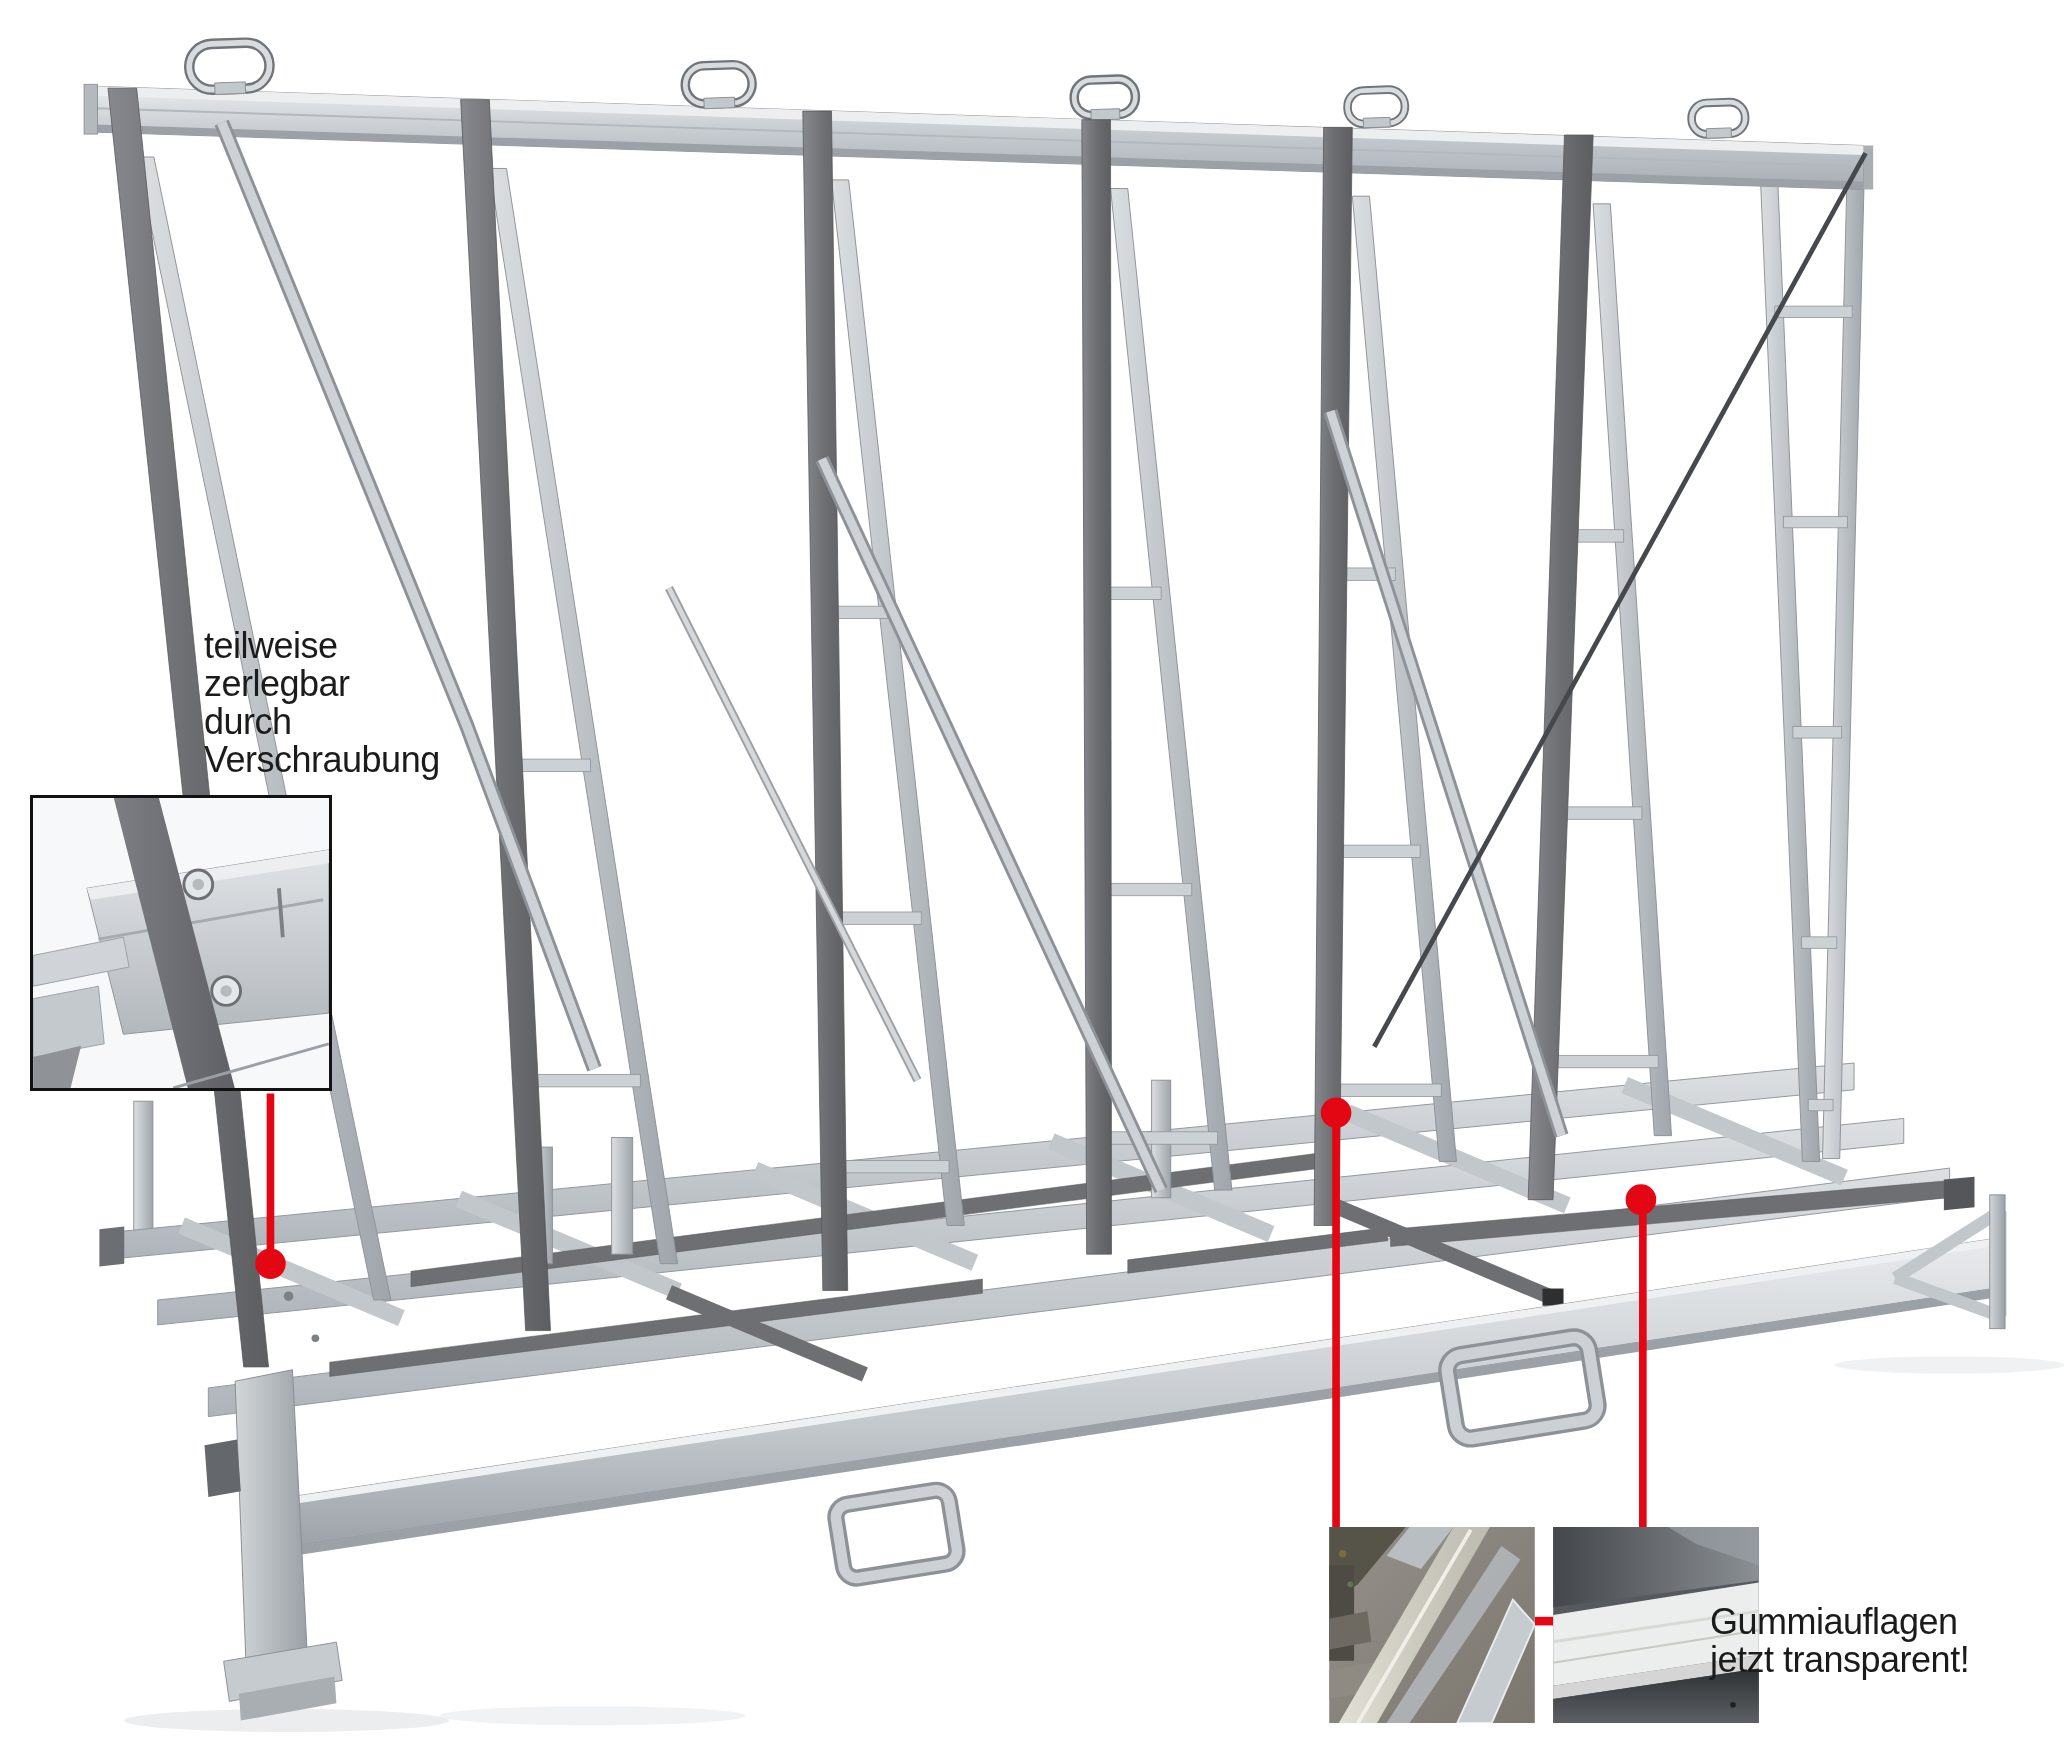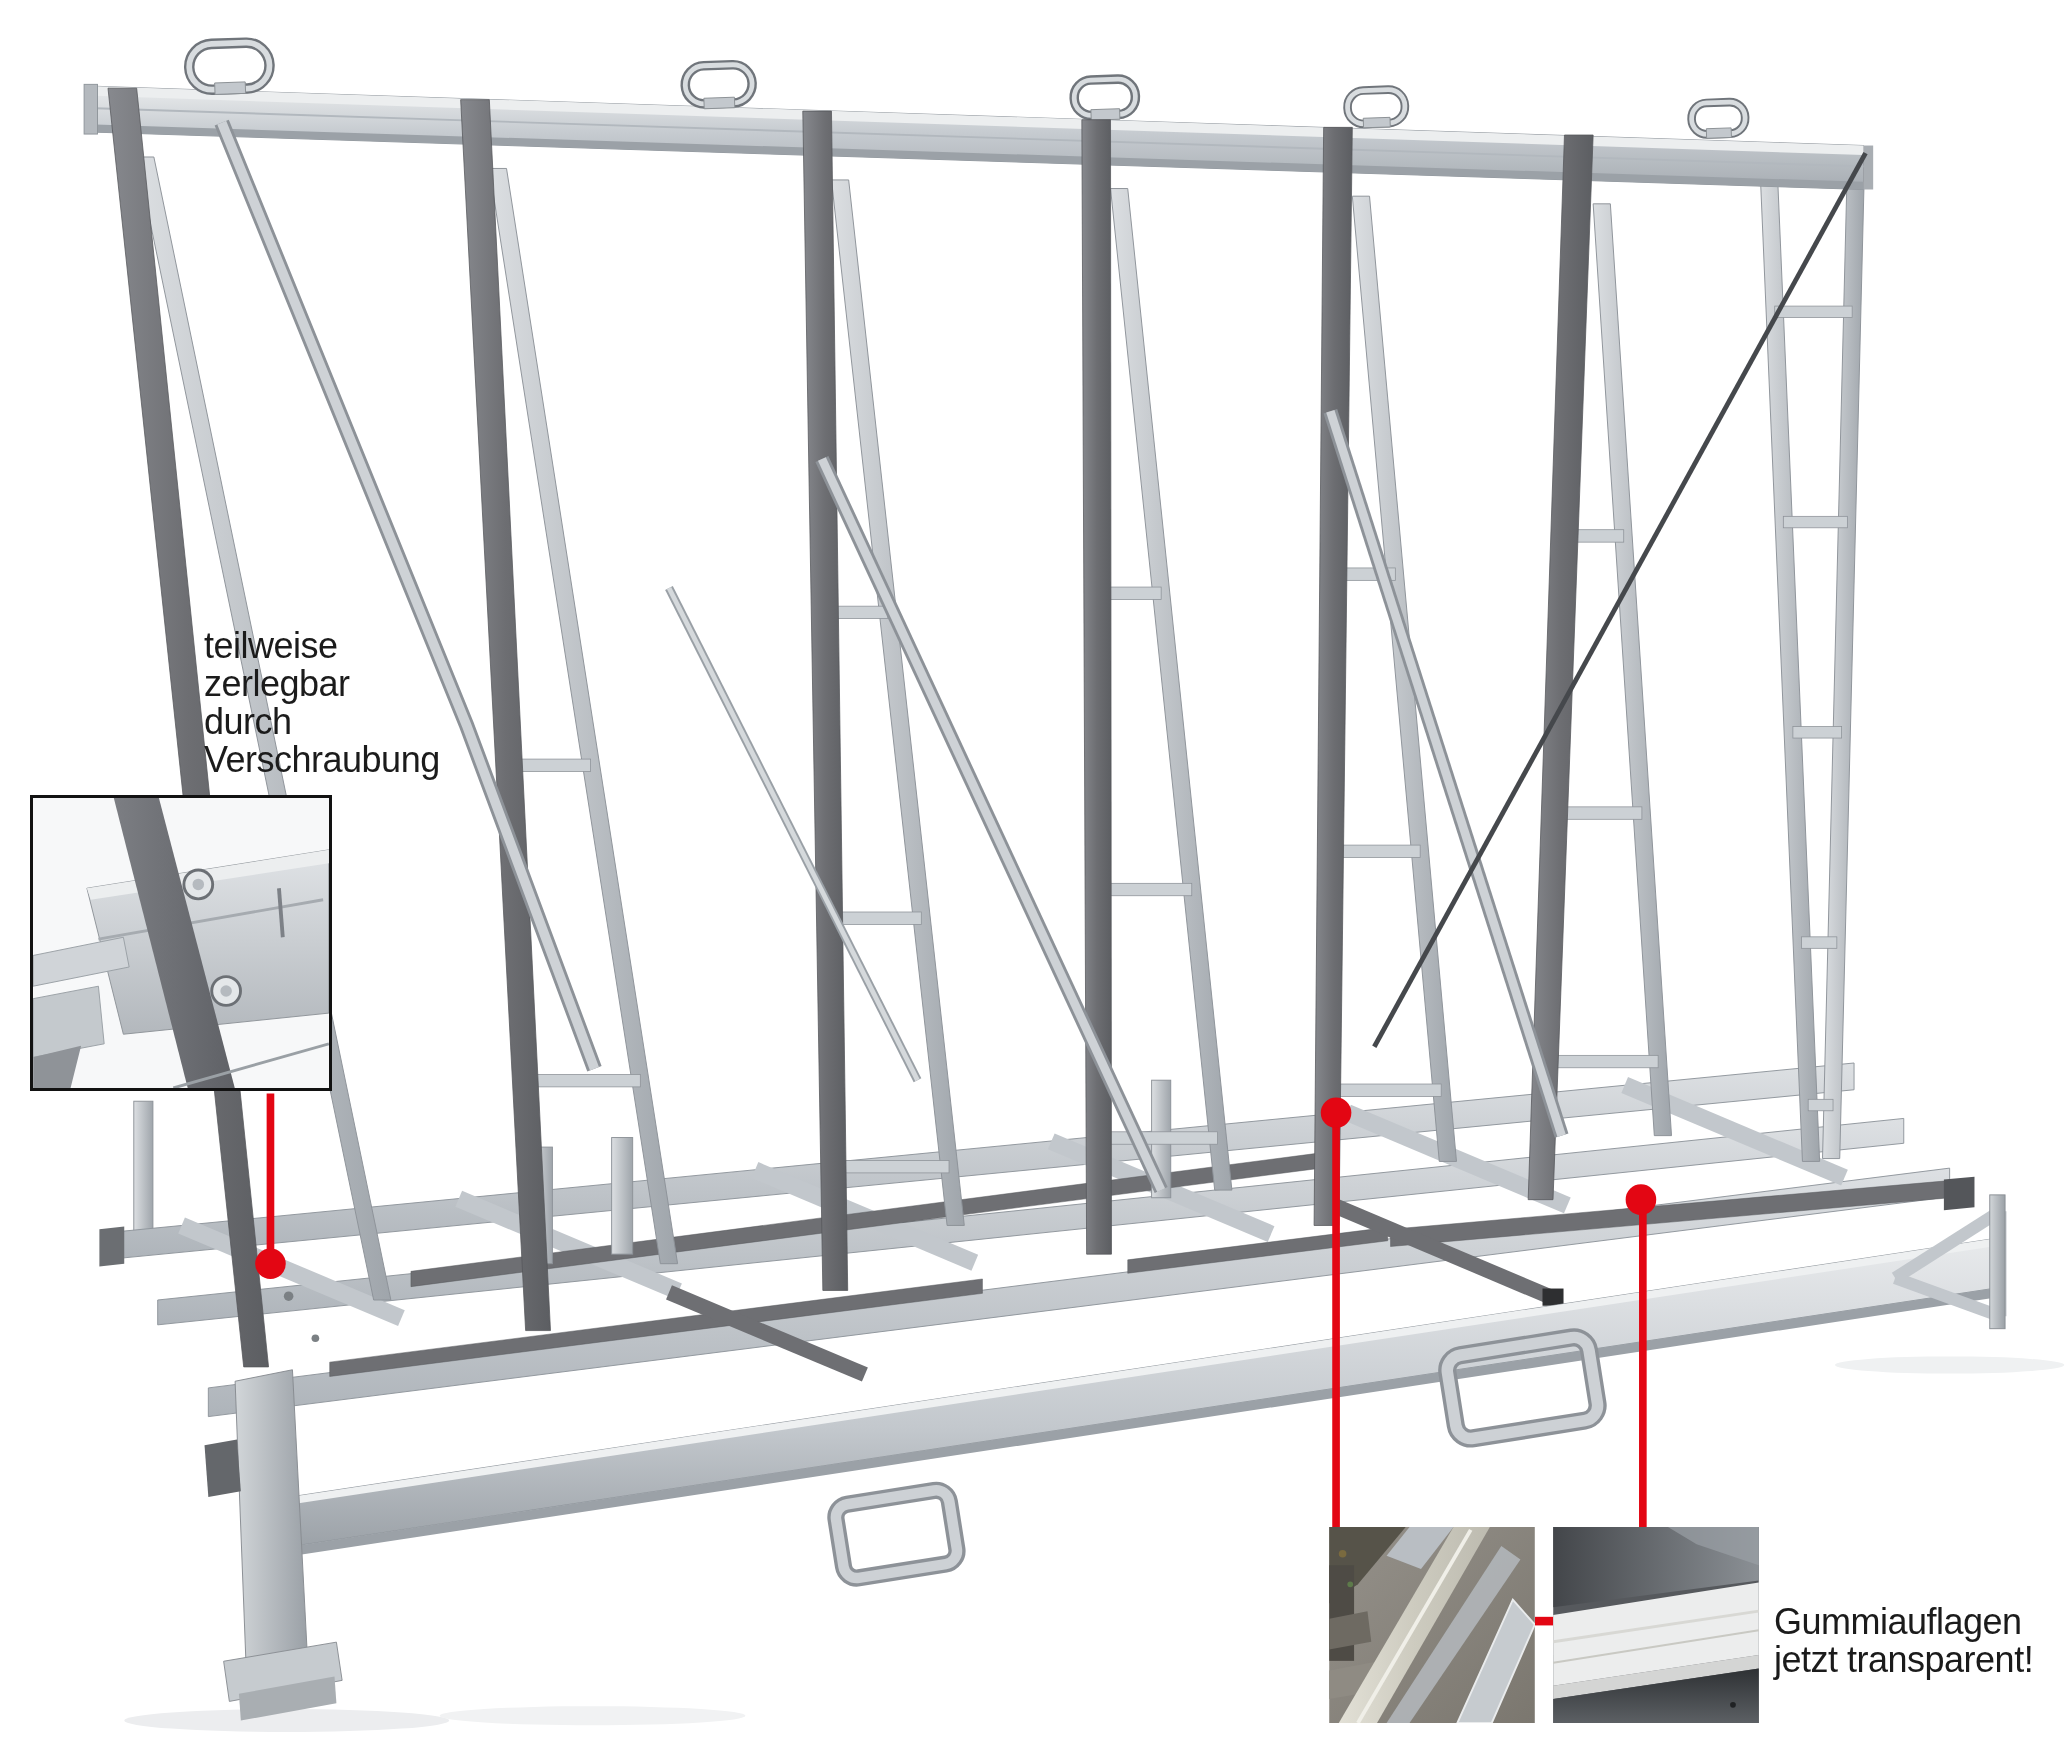"Gummiauflagen" #caption-right { left: 1774px -> 1710px }
